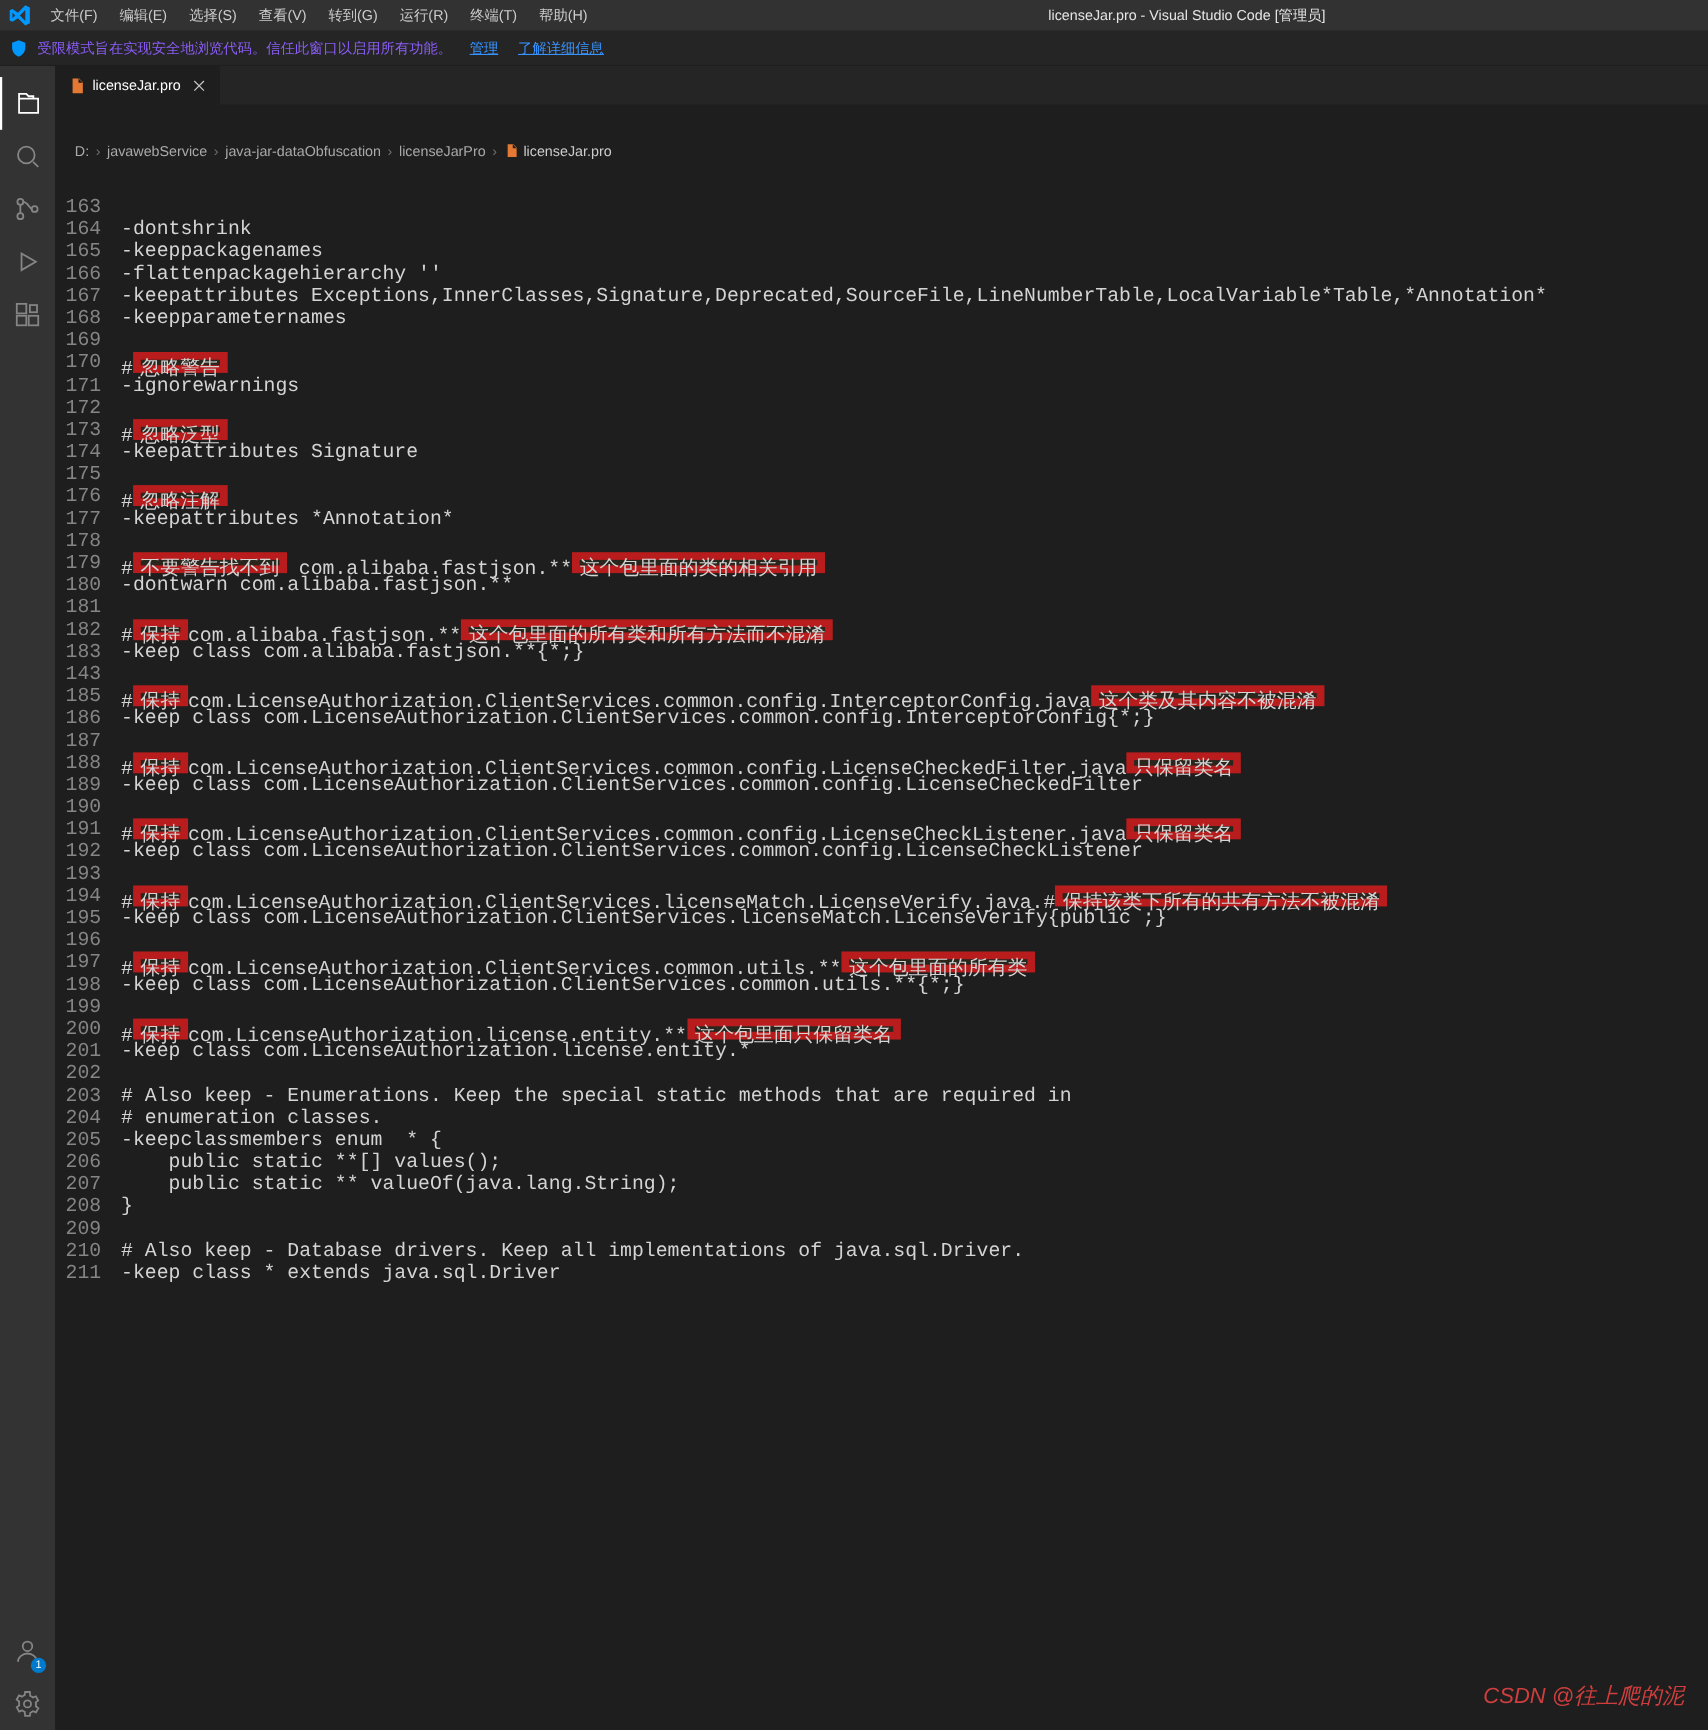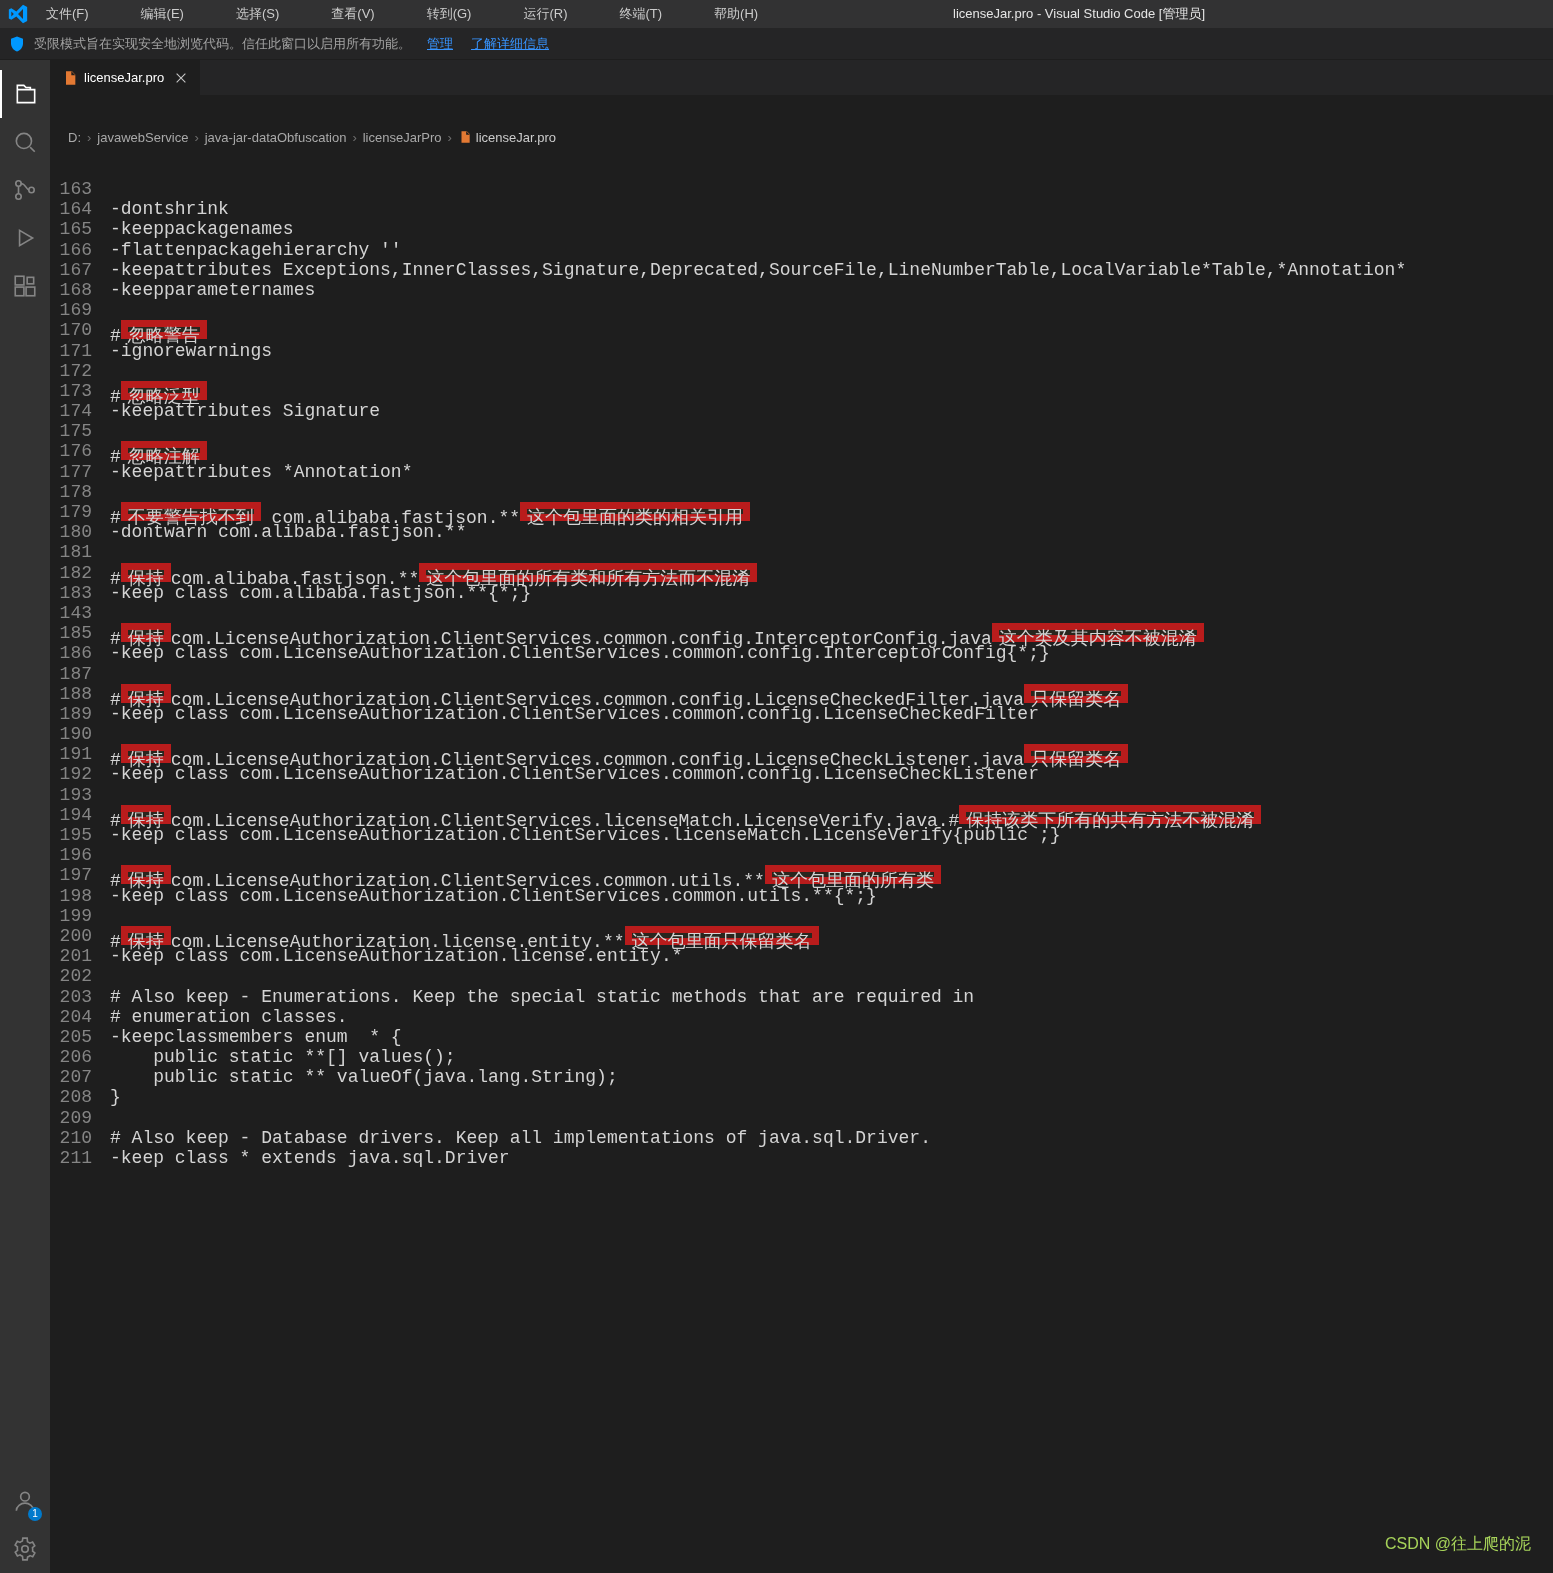"文件(F)" .menubar { gap: 32px -> none }
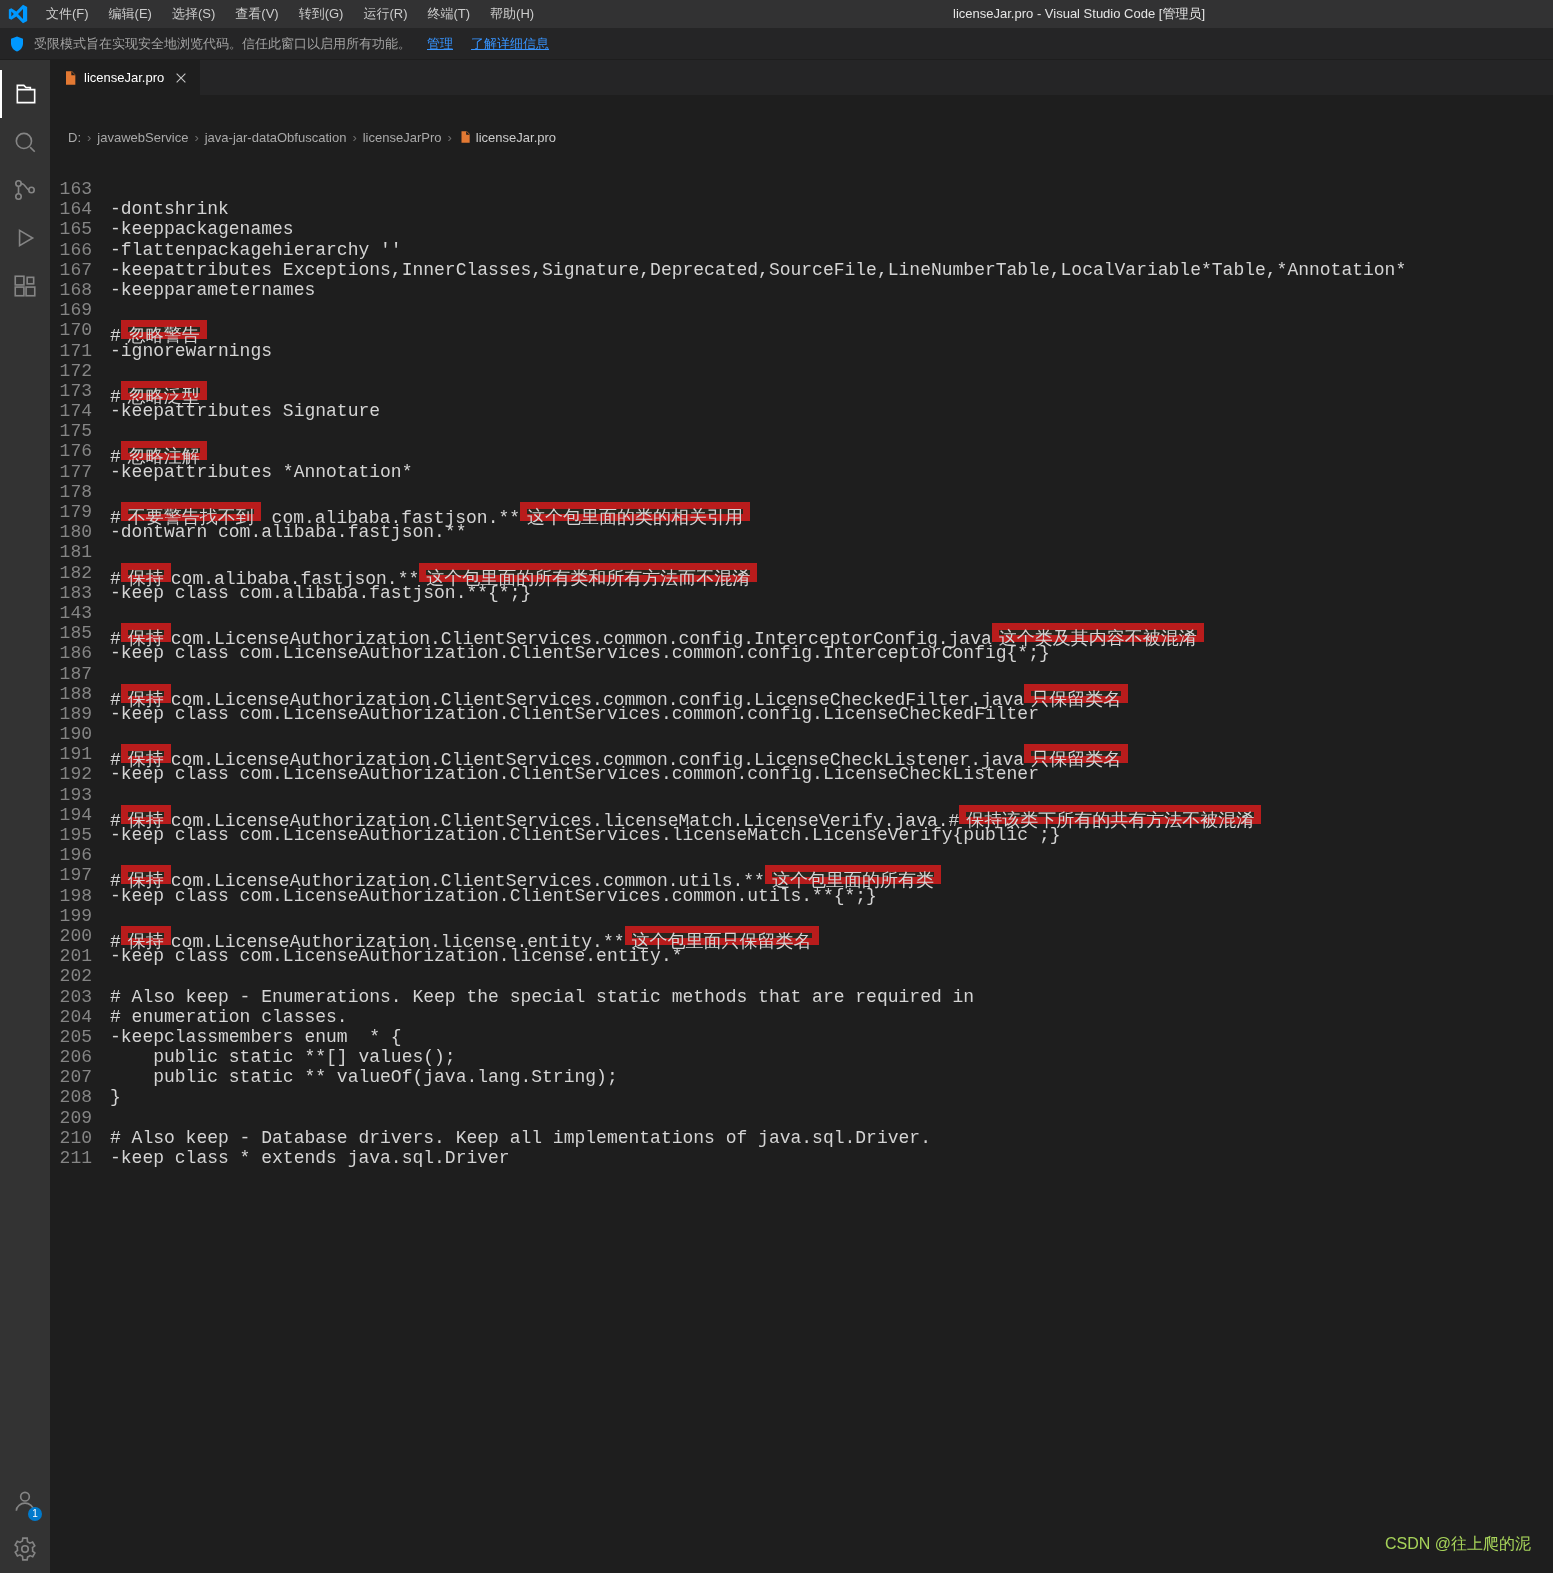"受限模式旨在实现安全地浏览代码。信任此窗口以启用所有功能。" .notif-text { color: #a3a3a3 -> #8b5cf6 }
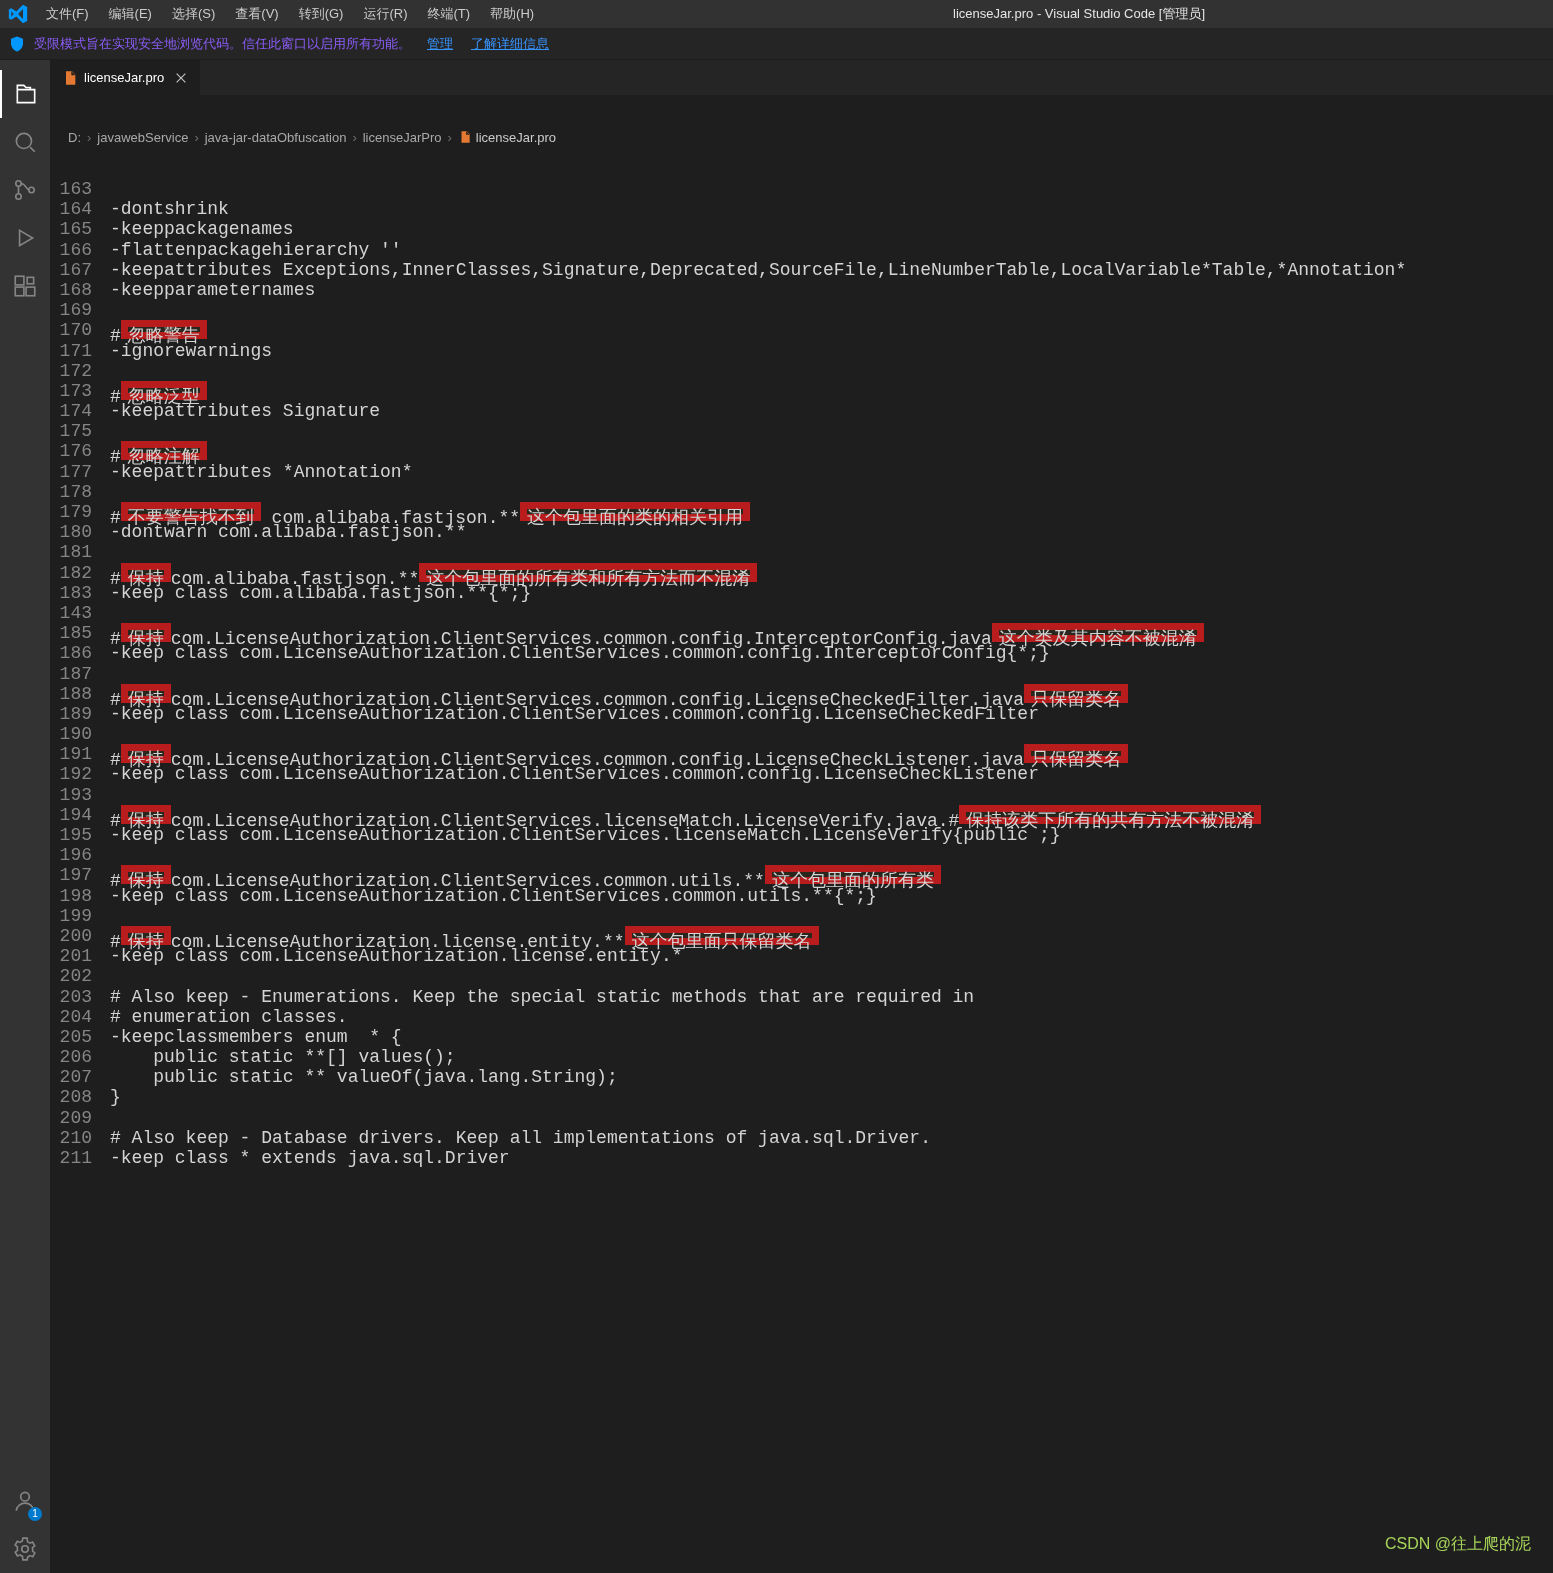"CSDN @往上爬的泥" .watermark { color: #bef264 -> #ef4444; font-size: 16px -> 20px; font-style: none -> italic }
